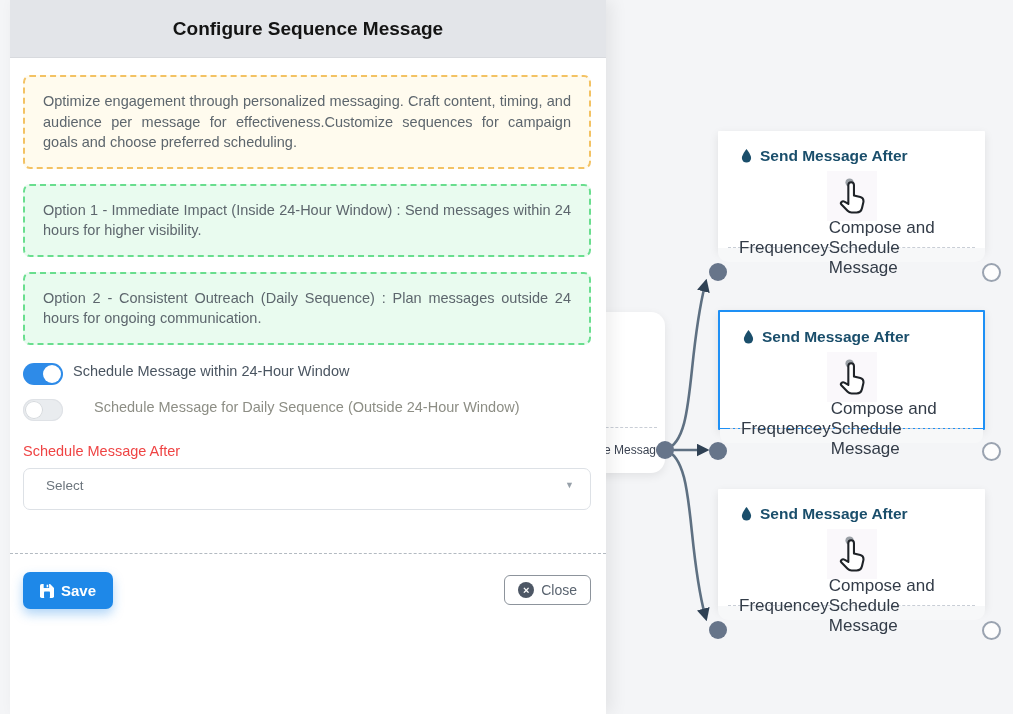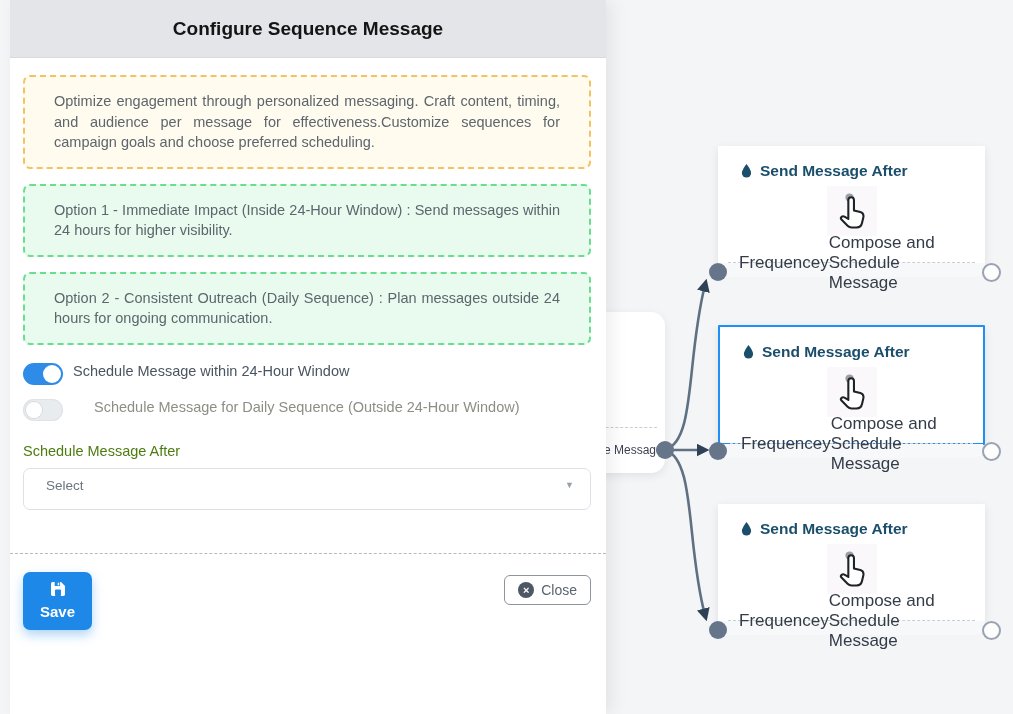"Optimize engagement through personalized" .box { padding: 14px 29px -> 14px 18px }
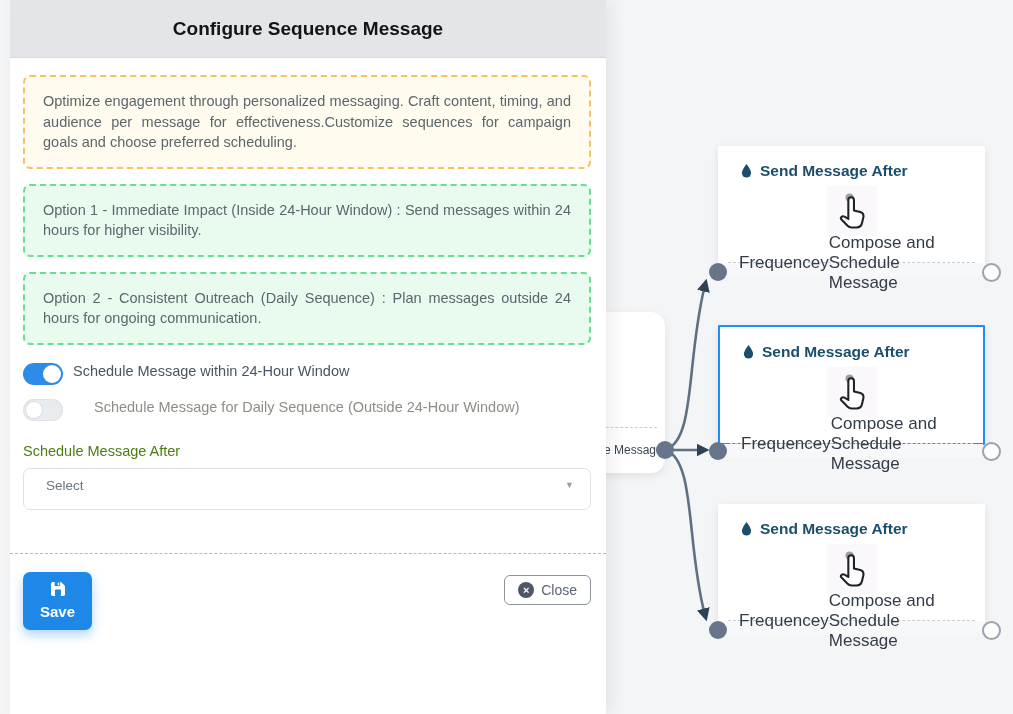"Send Message After" .node-card { margin-top: 15px -> none }
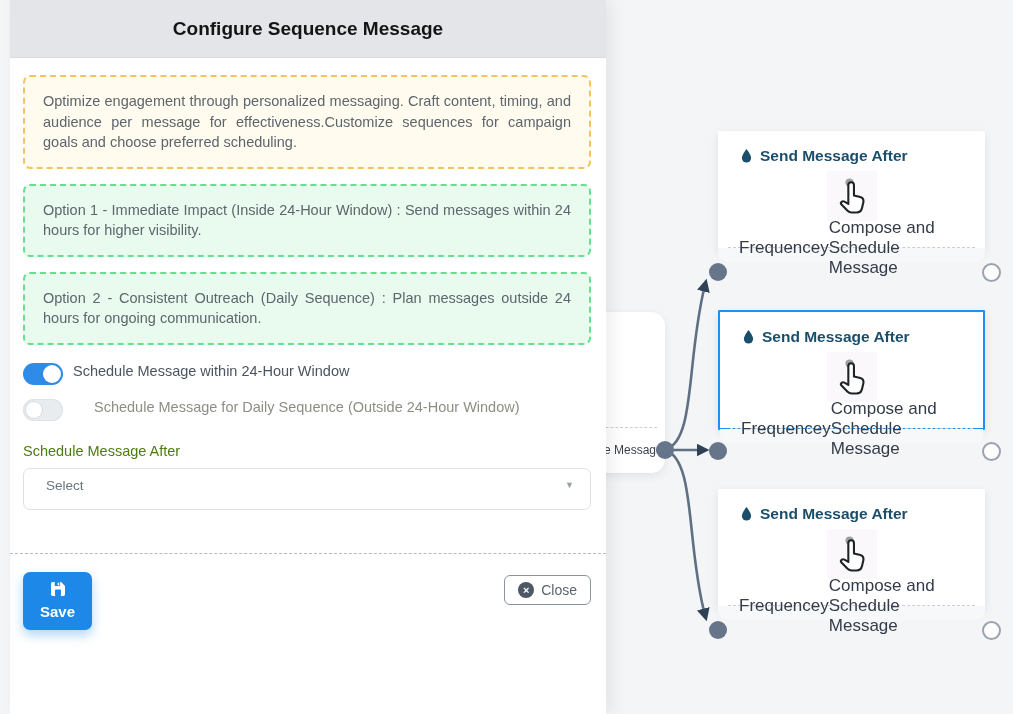"Schedule Message After" .field-label { color: #4d7c0f -> #ef4444 }
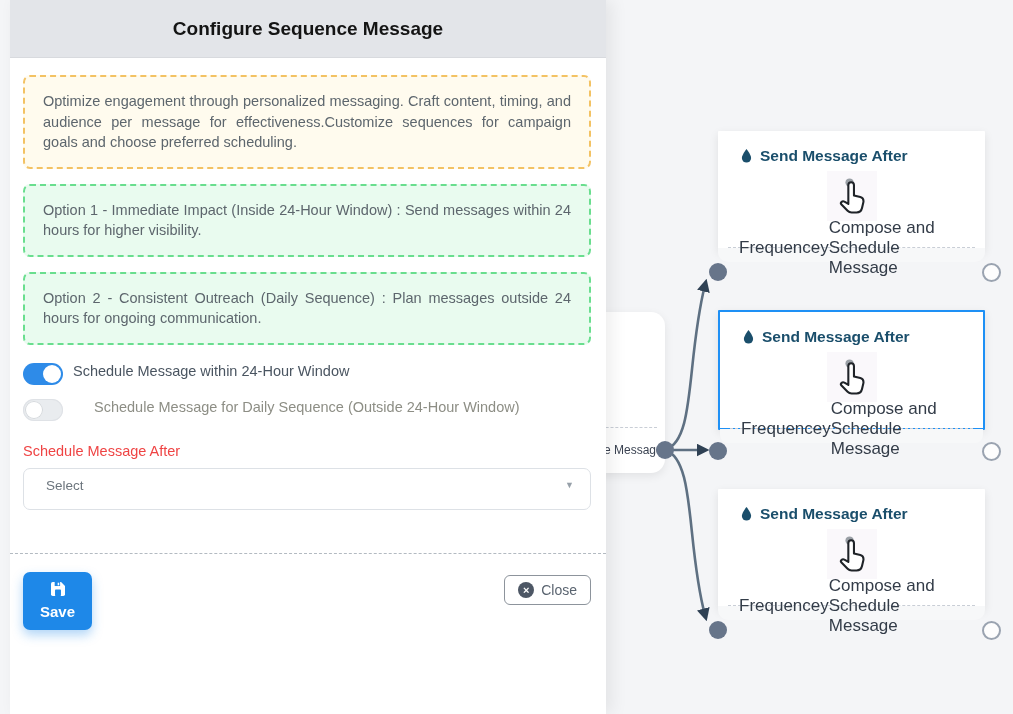"Save" .btn-save { flex-direction: column -> none }
